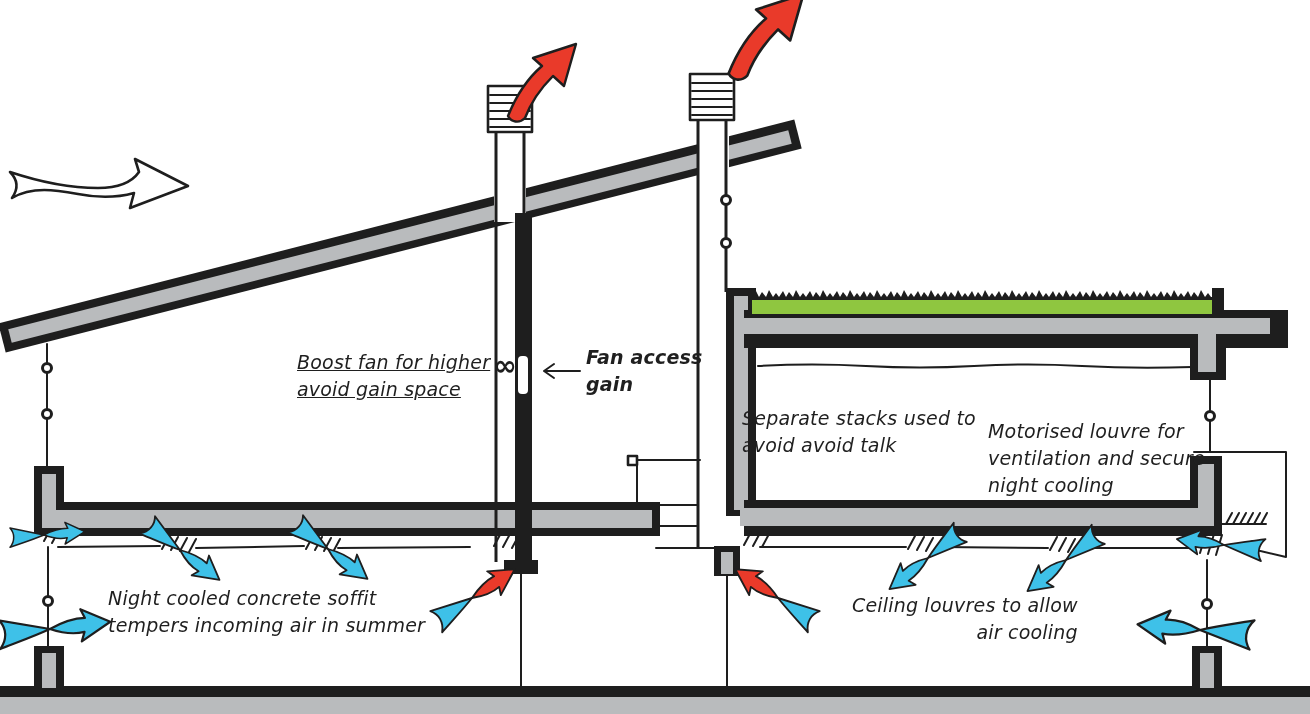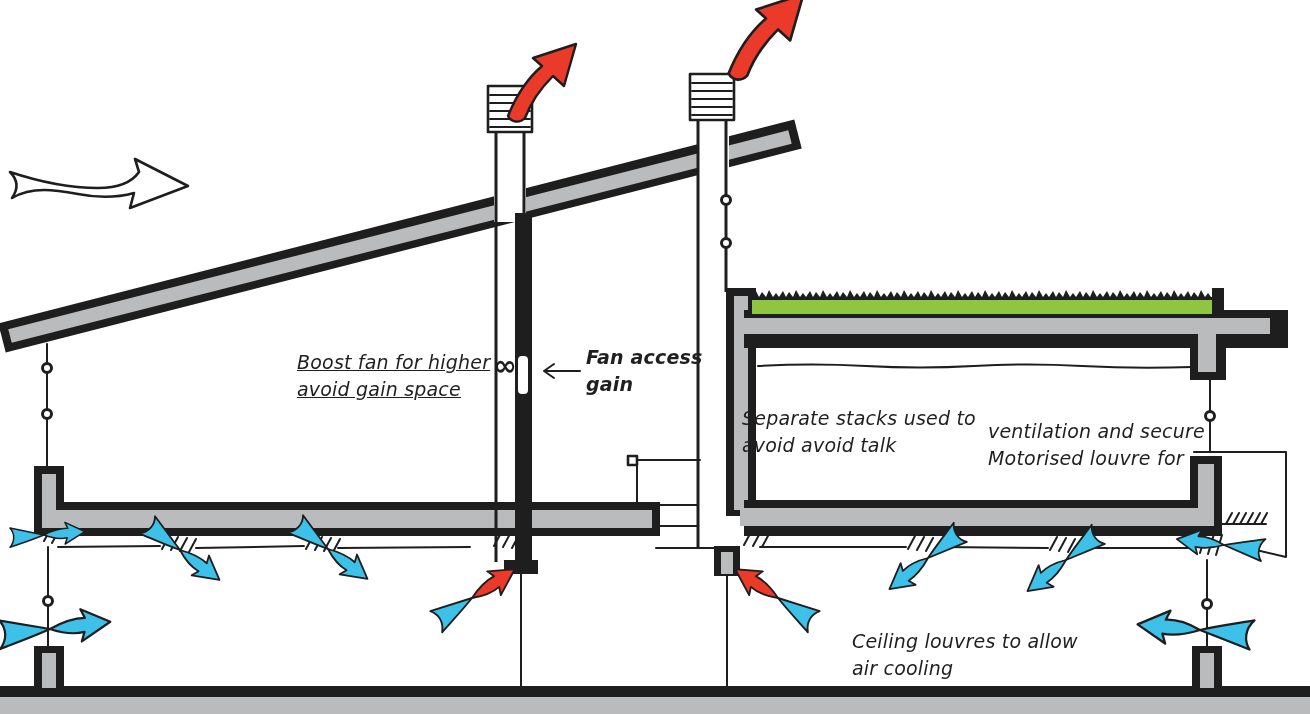"ventilation and secure" span { order: before "Motorised louvre for" -> after "Motorised louvre for" }
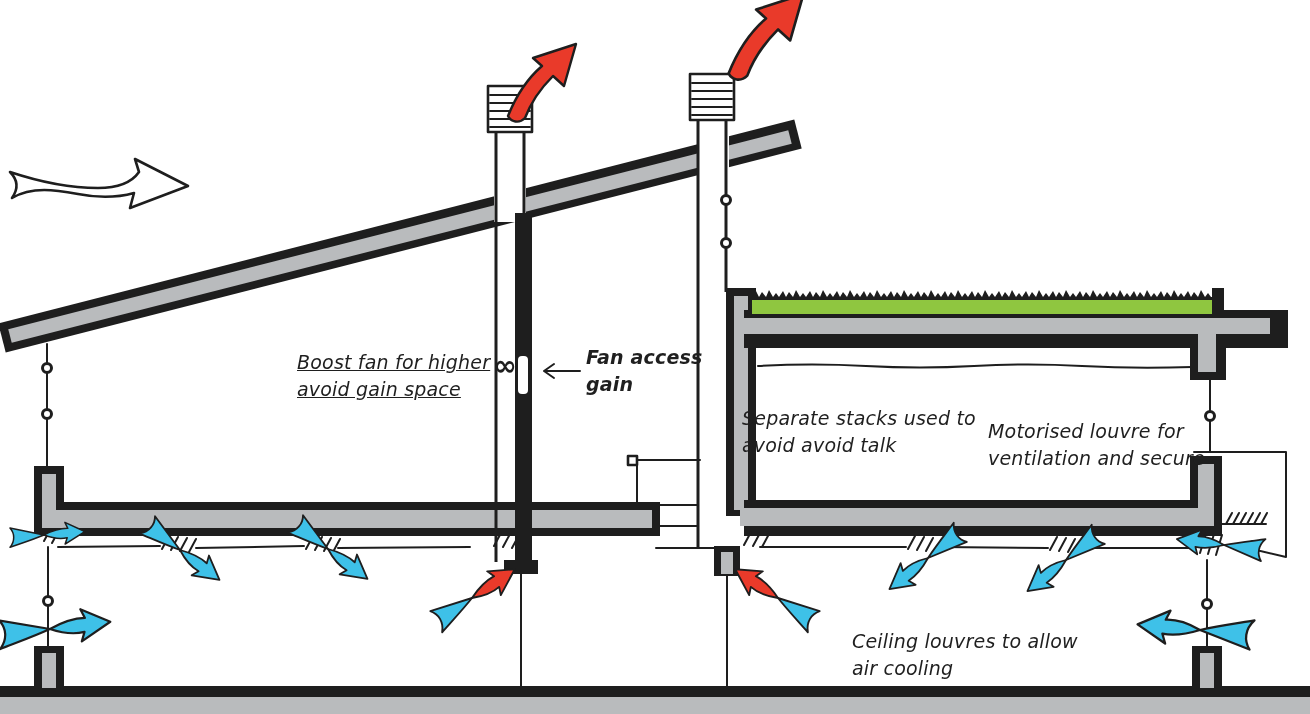"night cooling" span { html: none -> <span>night cooling</span> }
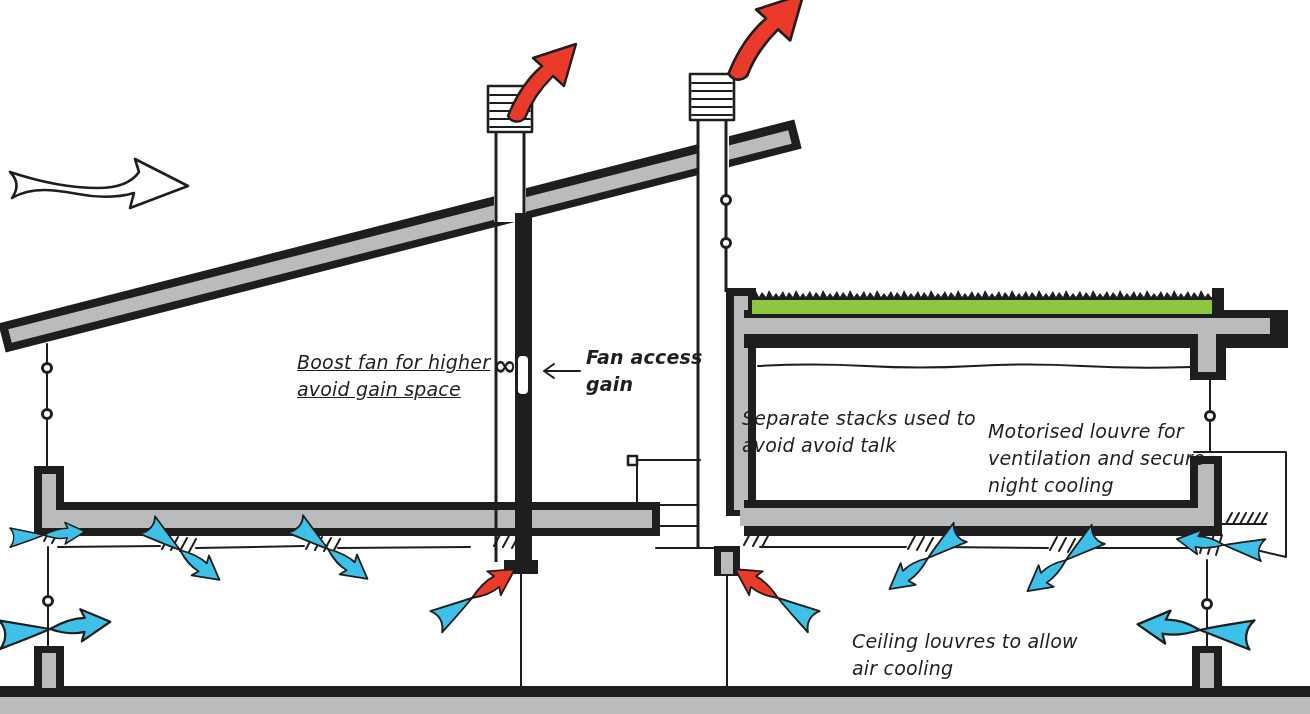"Night cooled concrete soffit" div.note { html: none -> <div> <span>Night cooled concrete soffit</span> <span>tempers incoming air in summer</span> </div> }
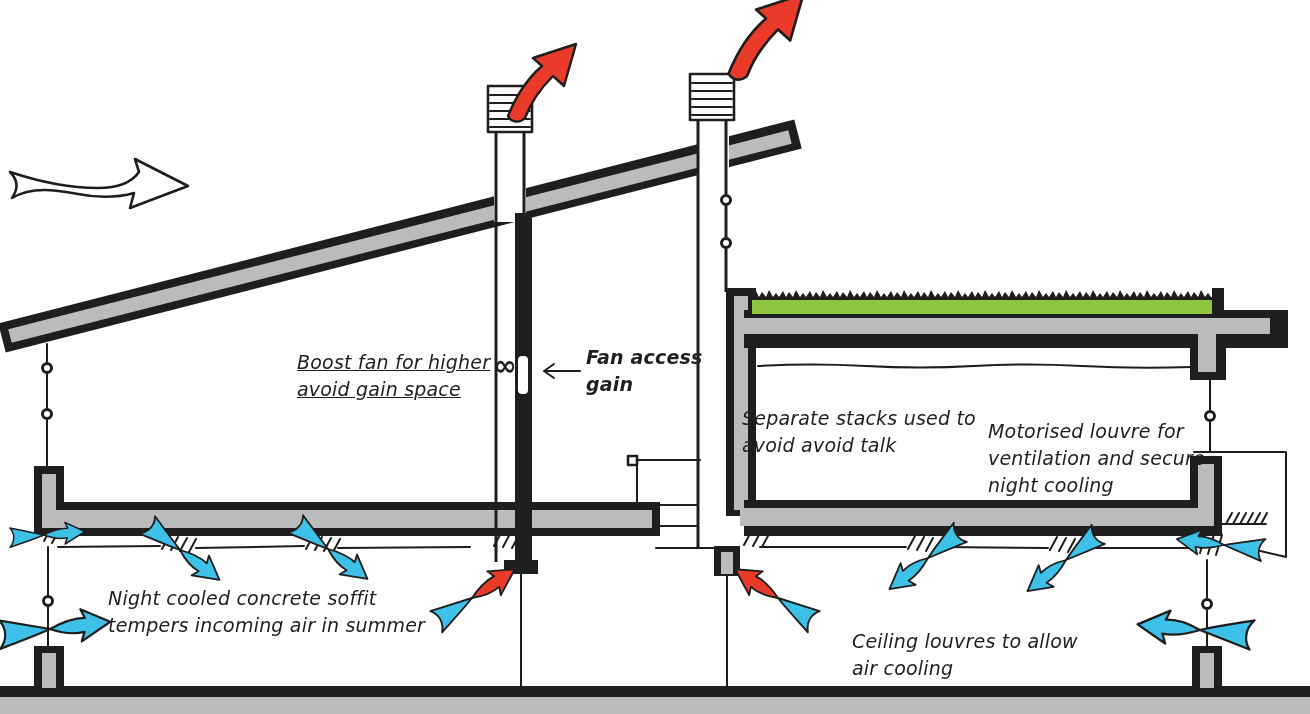"Ceiling louvres to allow" div.note { text-align: none -> right; top: 628px -> 592px }
